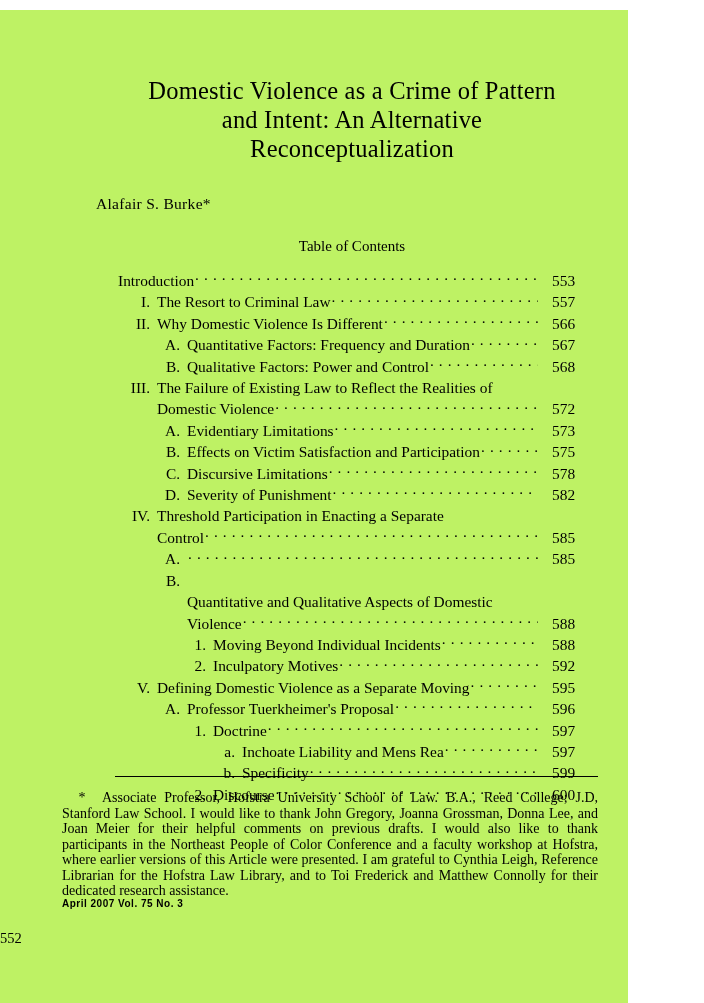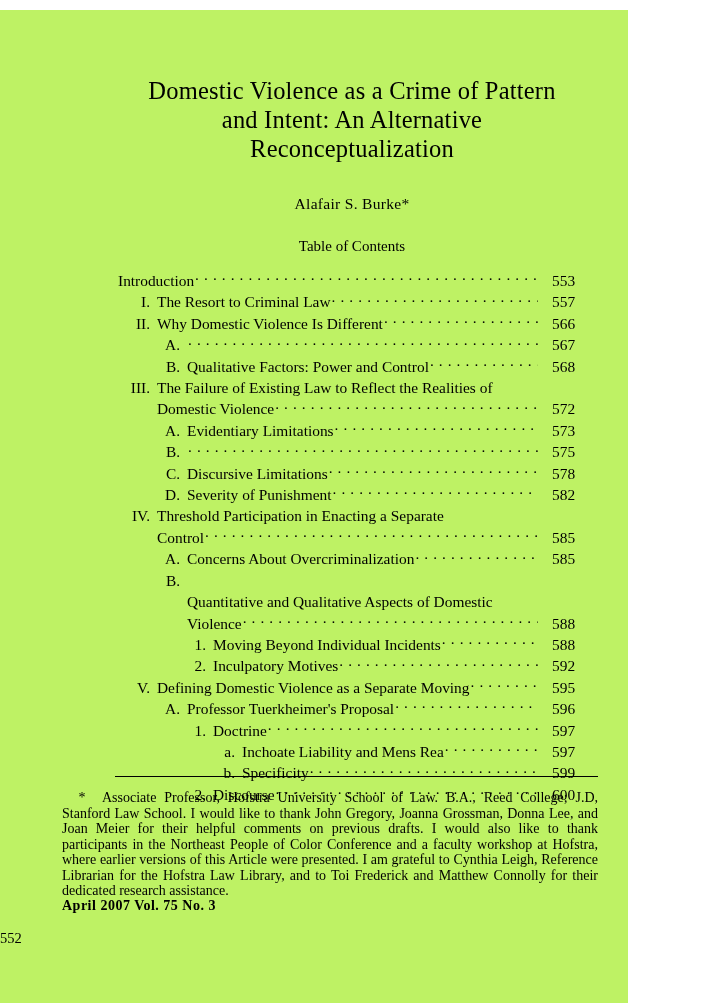"Alafair S. Burke*" .author { text-align: center -> left }
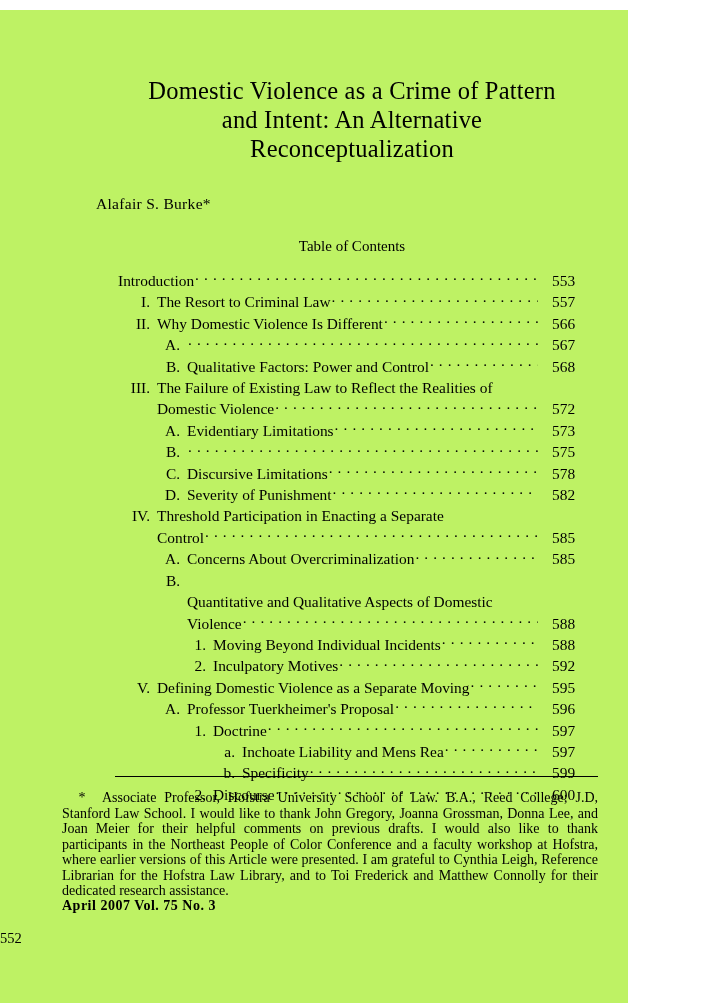"Quantitative Factors: Frequency and" span.toc-text { html: none -> <span>Quantitative Factors: Frequency and Duration</span> }
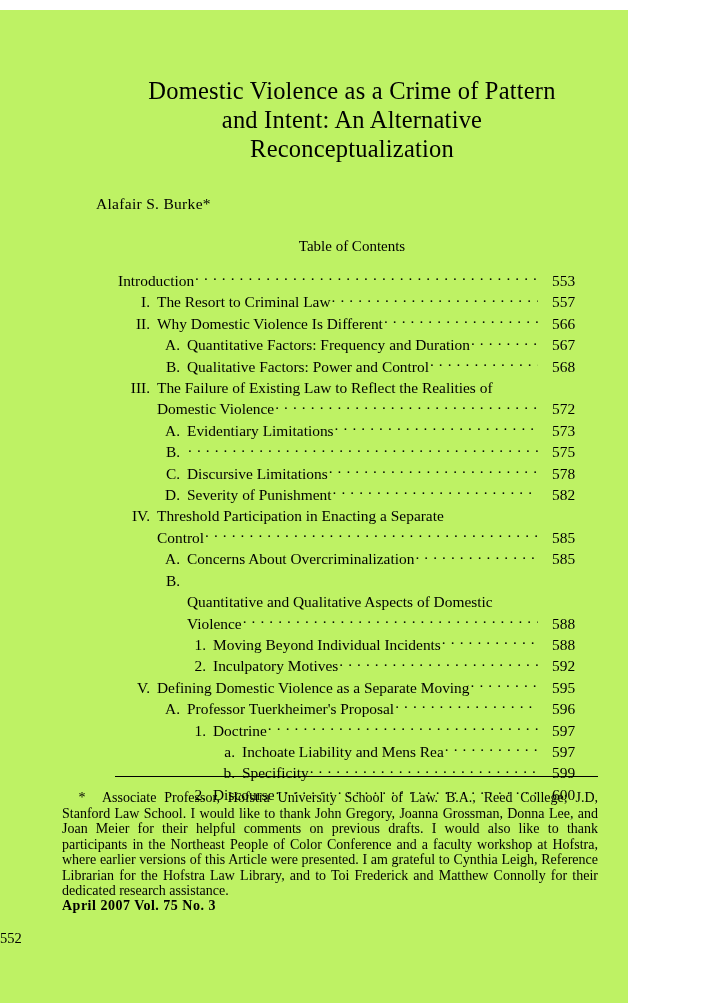"Effects on Victim Satisfaction and" span.toc-text { html: none -> <span>Effects on Victim Satisfaction and Participation</span> }
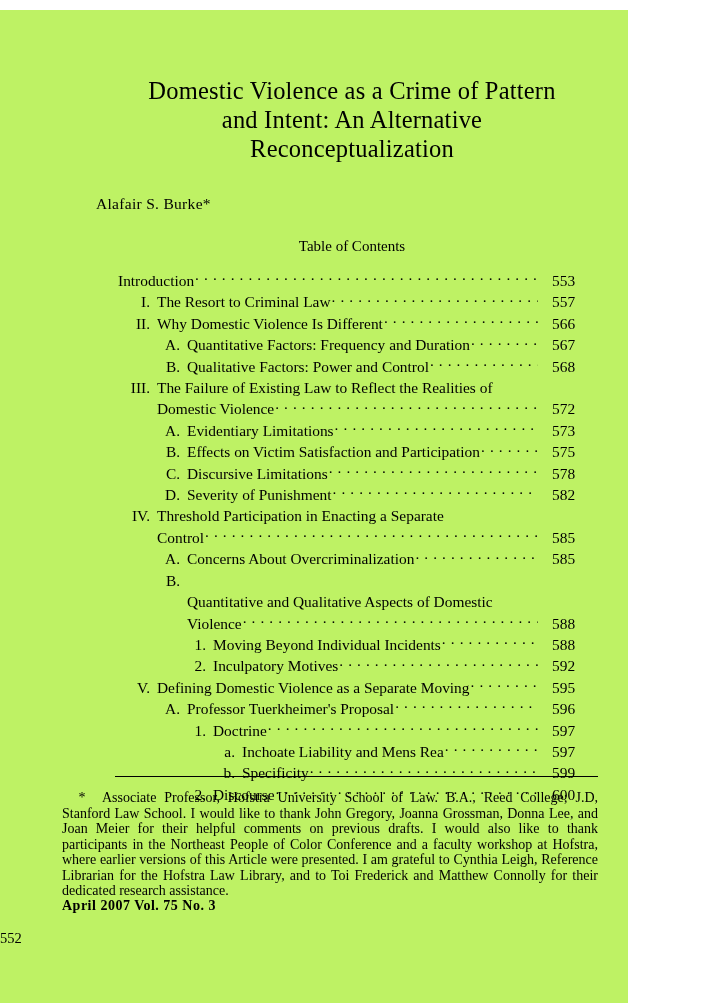"Concerns About Overcriminalization" span.toc-text { html: <span>Concerns About Overcriminalization</span> -> none }
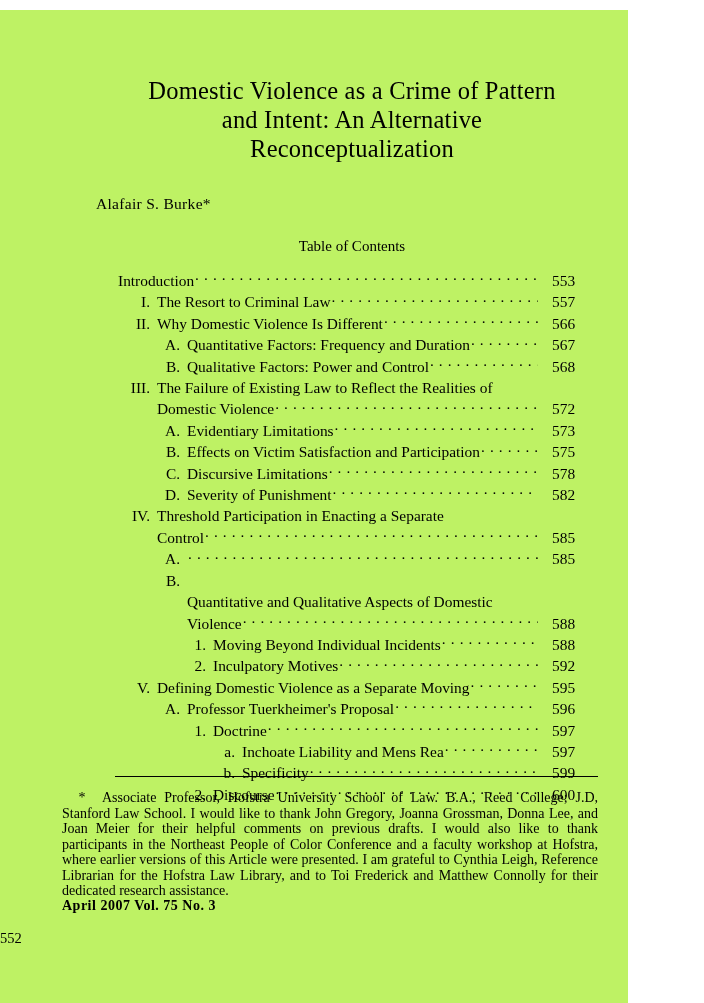"April 2007 Vol. 75 No." .issue-line { font-family: Liberation Serif, serif -> Liberation Sans, sans-serif; font-size: 14px -> 10px }
